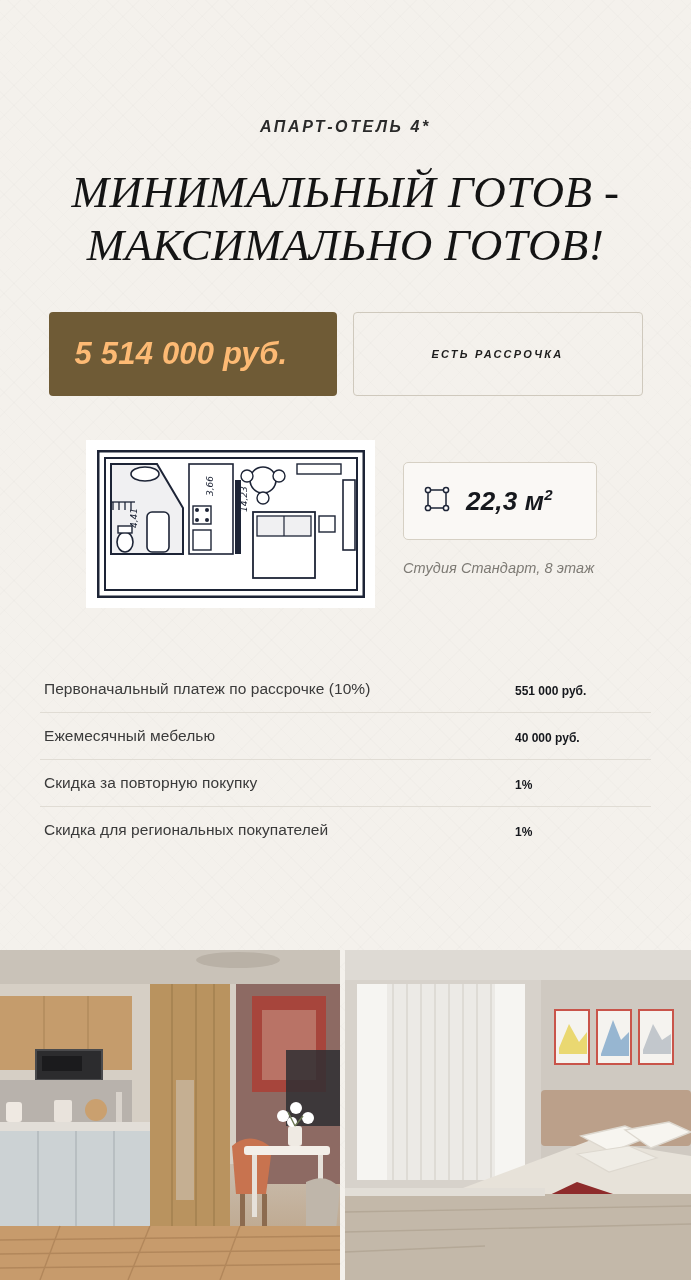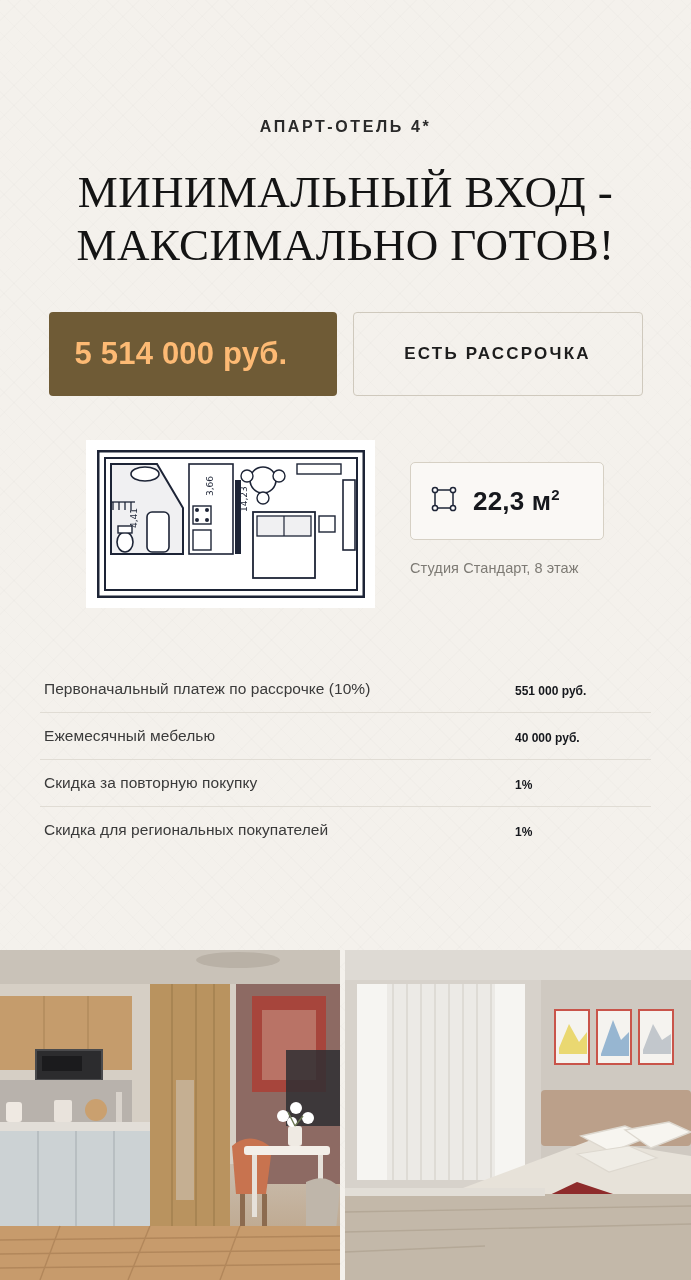"АПАРТ-ОТЕЛЬ 4*" .content { font-style: none -> italic }
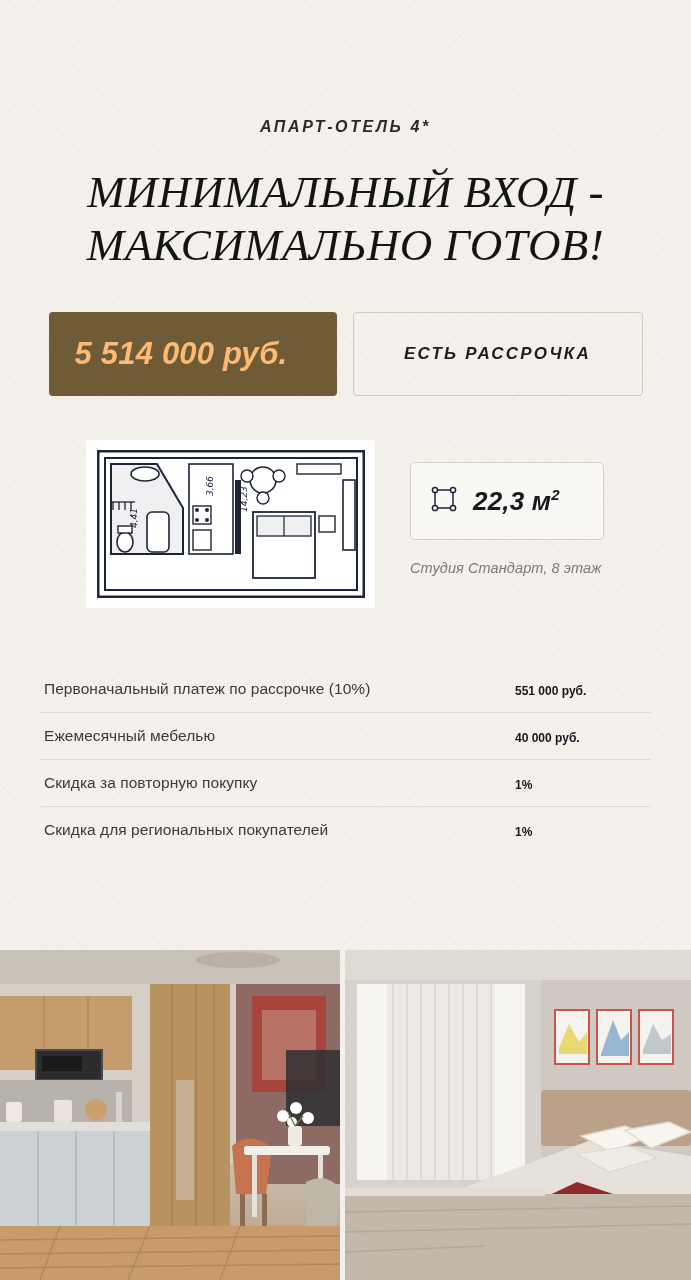"МИНИМАЛЬНЫЙ ВХОД -" span.l1 { text: ВХОД -> ГОТОВ }
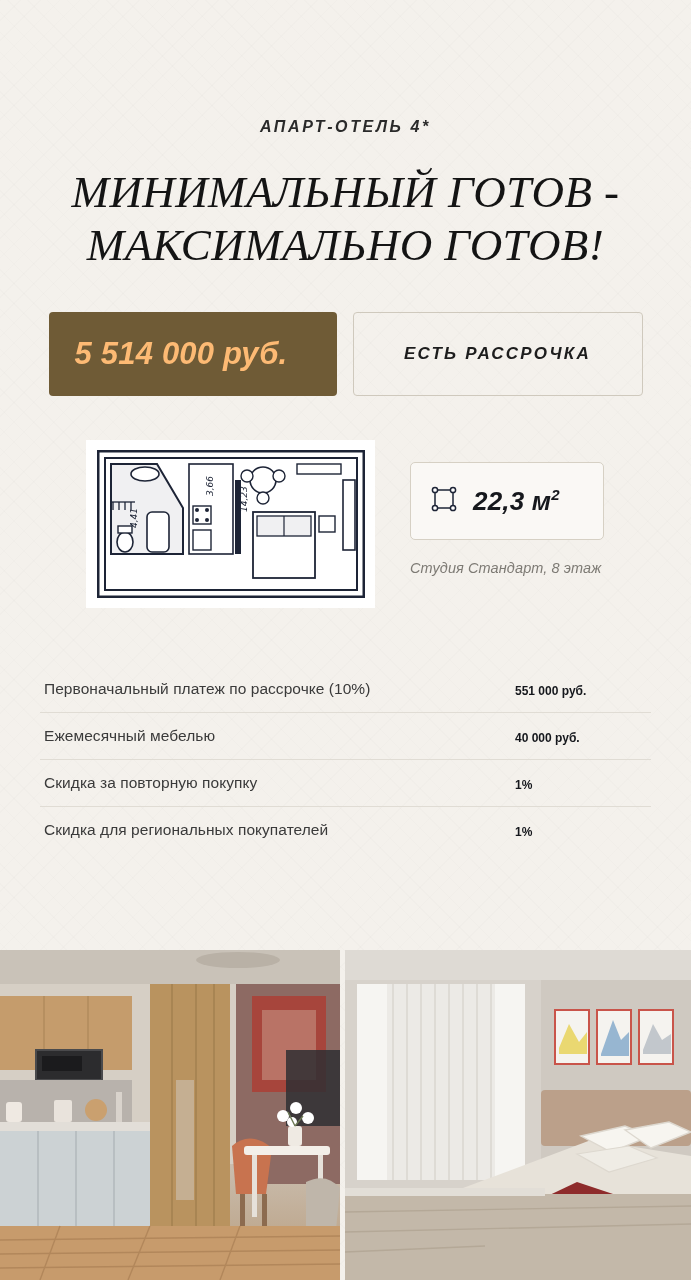"ЕСТЬ РАССРОЧКА" .installment-badge { font-size: 17px -> 11px }
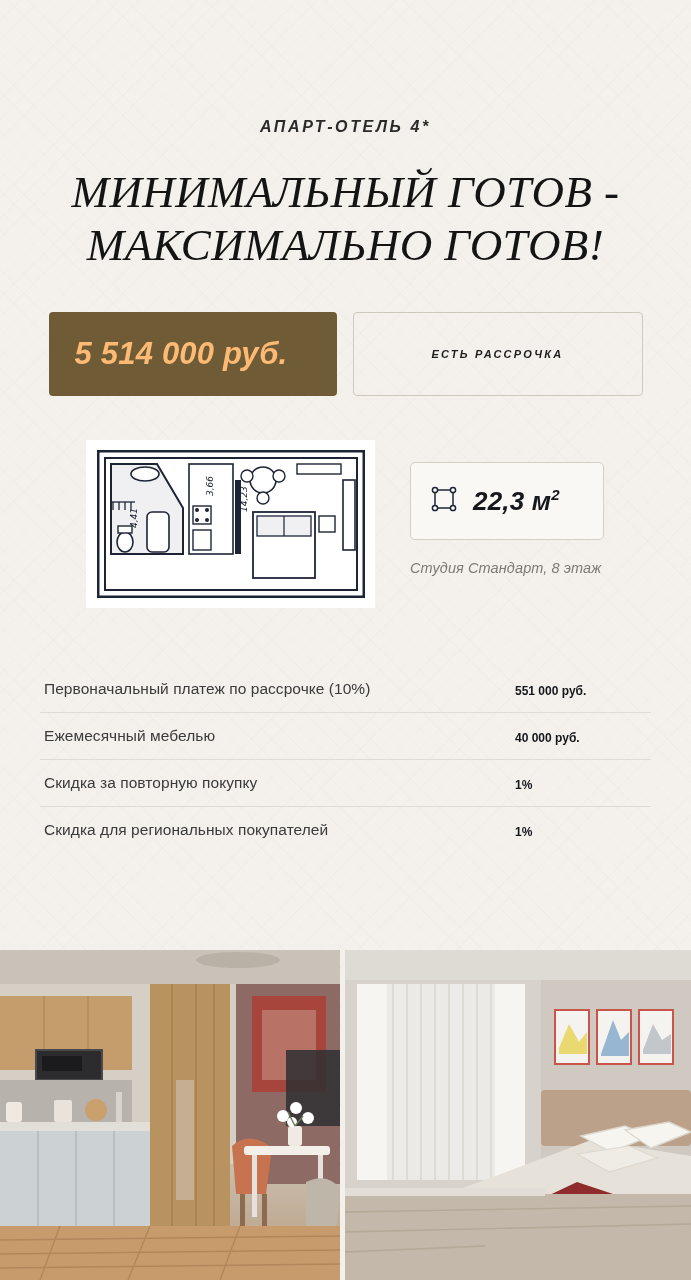"22,3 м2" .plan-row { gap: 35px -> 28px }
